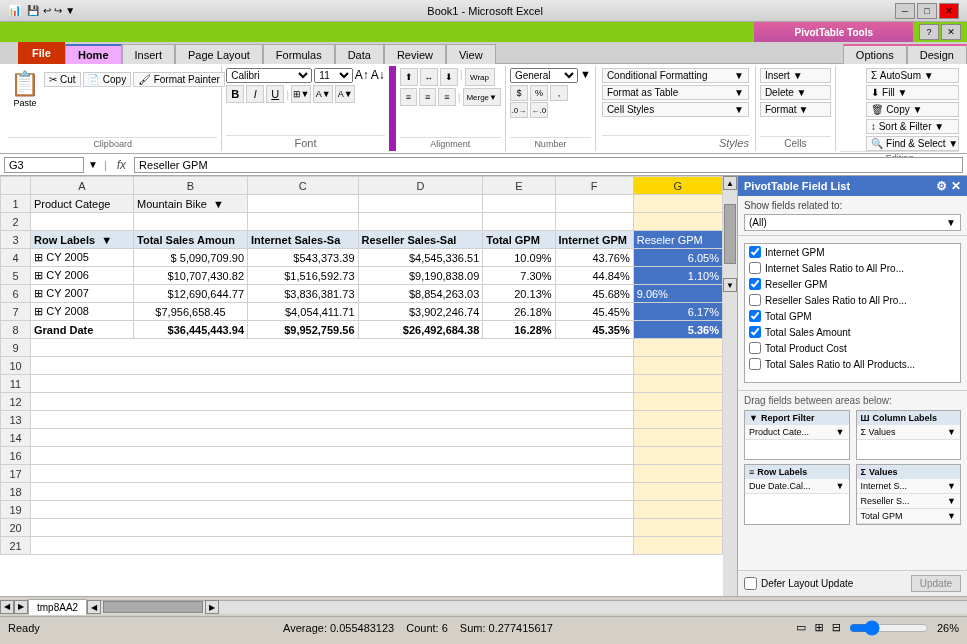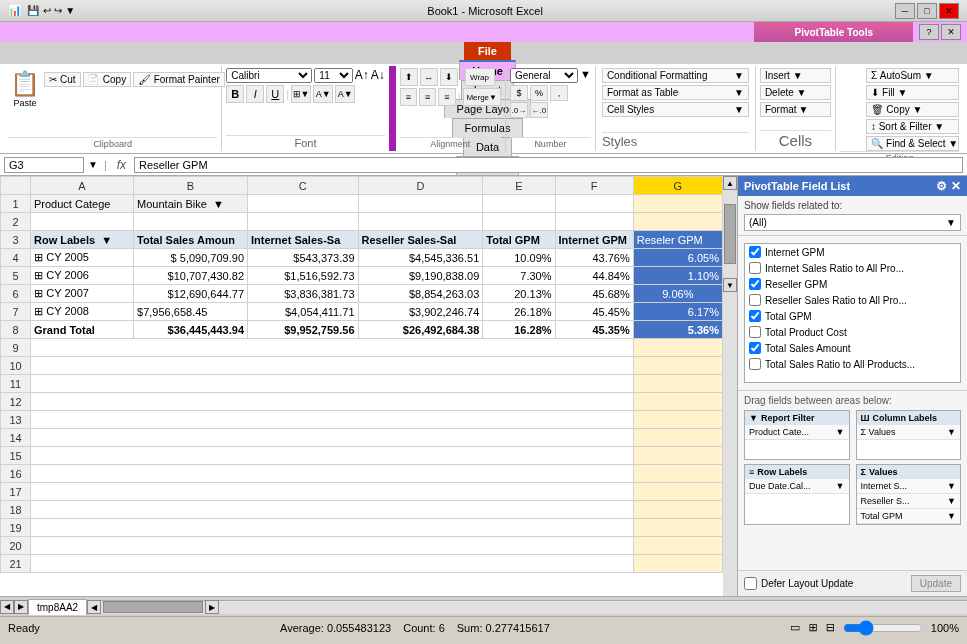"PivotTable Tools" div { background: #f0abfc -> #84cc16 }
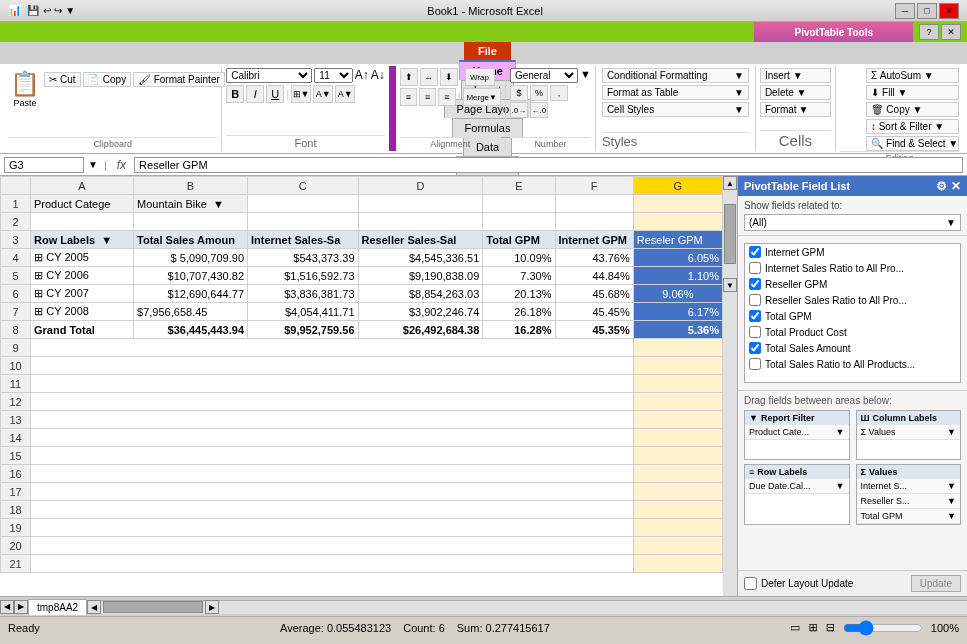"File" .tab-row { align-items: center -> flex-end; flex-direction: column -> none; padding-left: 8px -> 18px }
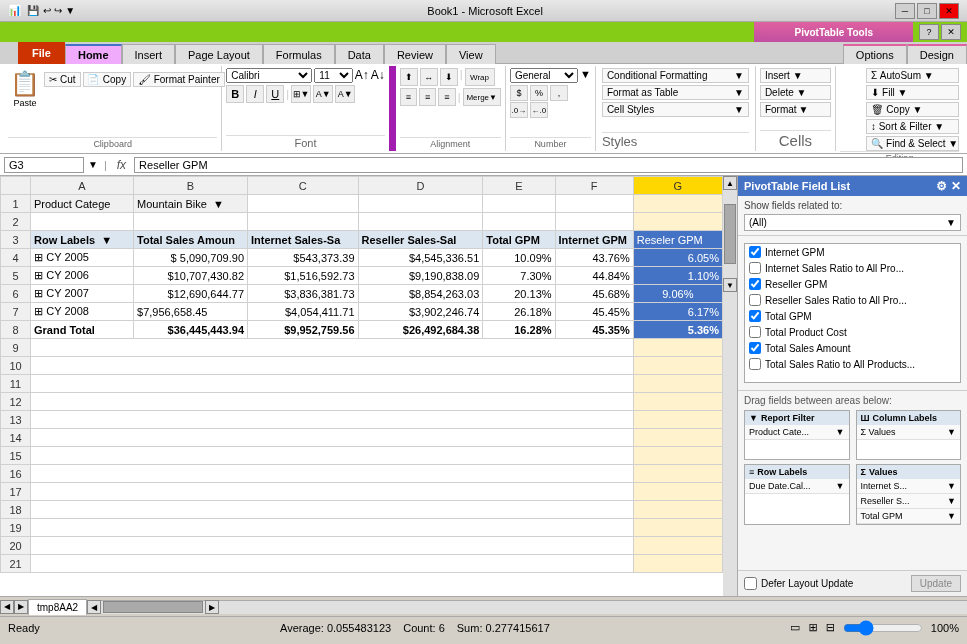"Styles" div { font-size: 13px -> 11px; font-style: none -> italic; text-align: left -> right }
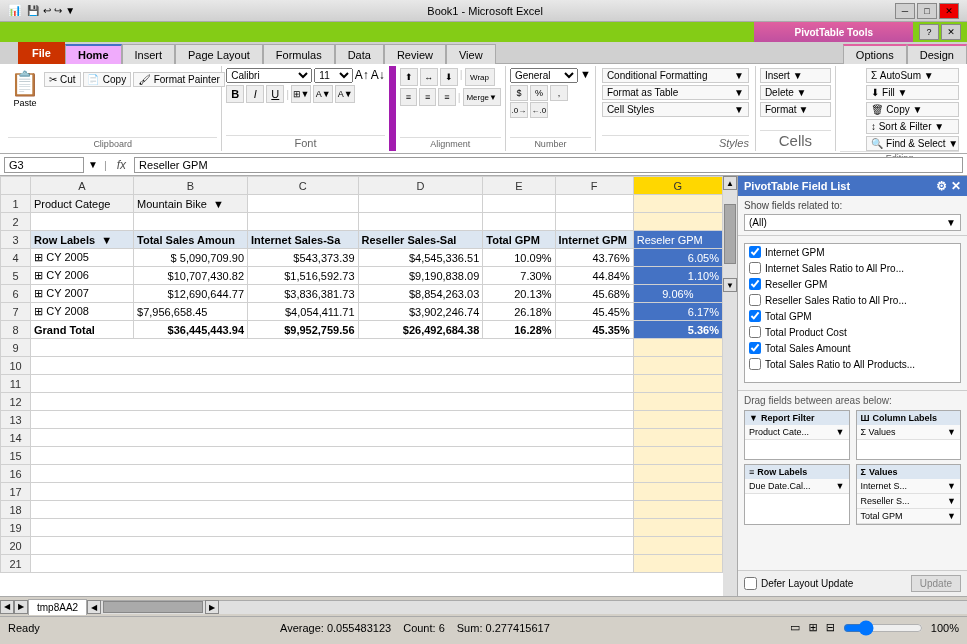"Cells" div { font-size: 15px -> 10px }
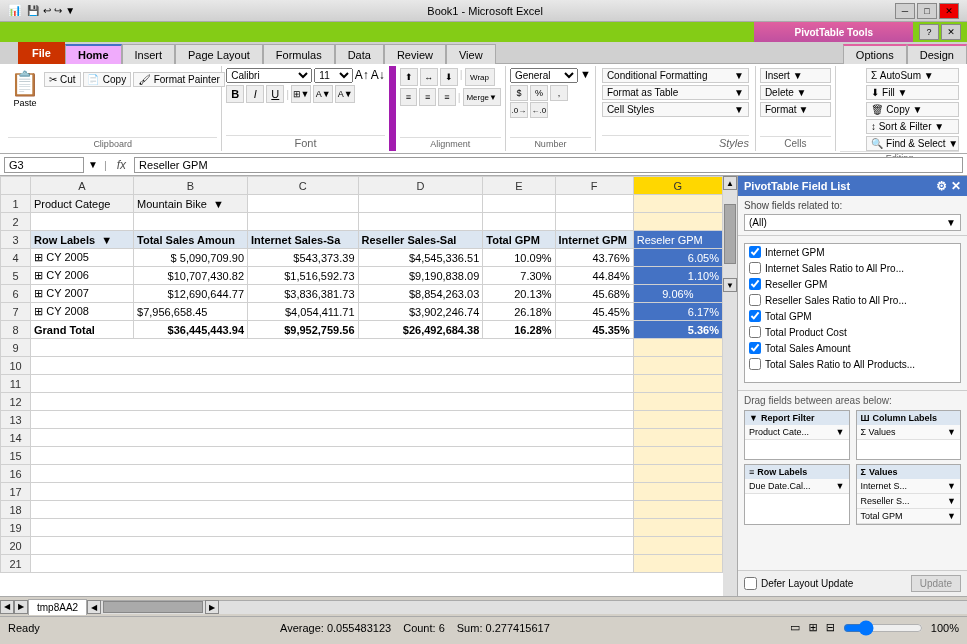"9.06%" td.cell { text-align: center -> left }
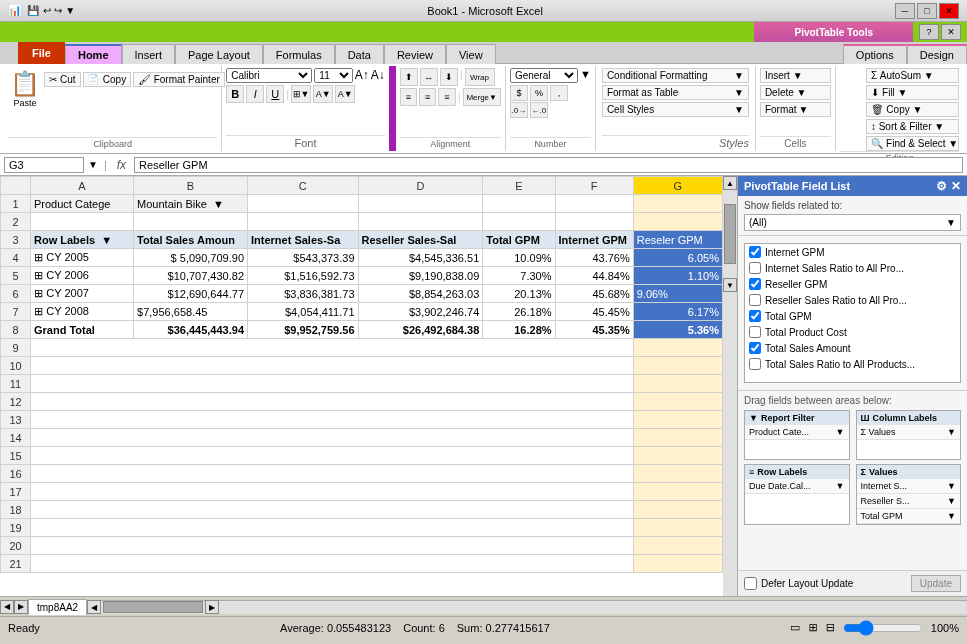"$7,956,658.45" td.cell { text-align: left -> center }
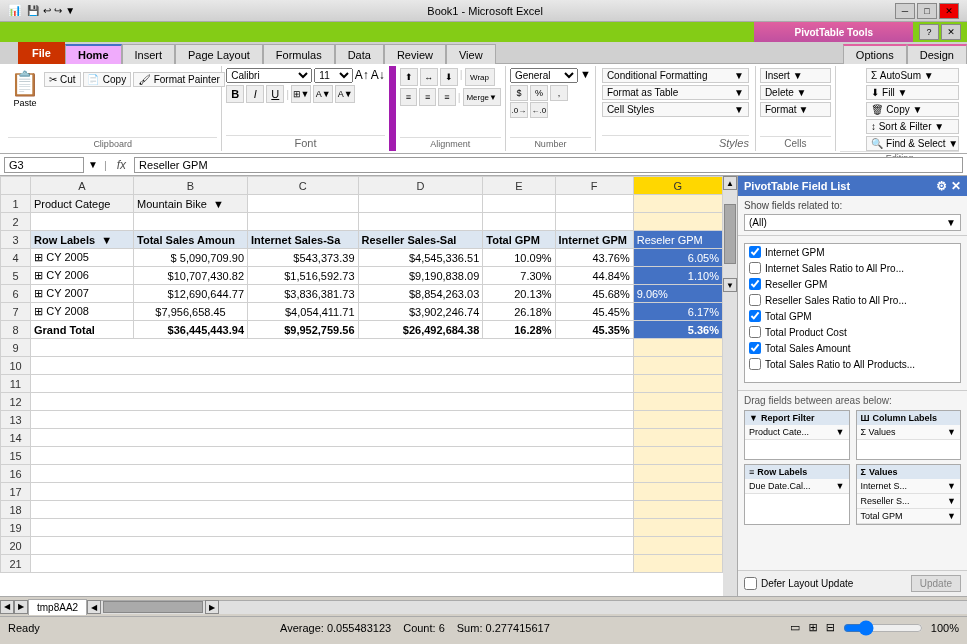"Grand Total" td.cell { text: Total -> Date }
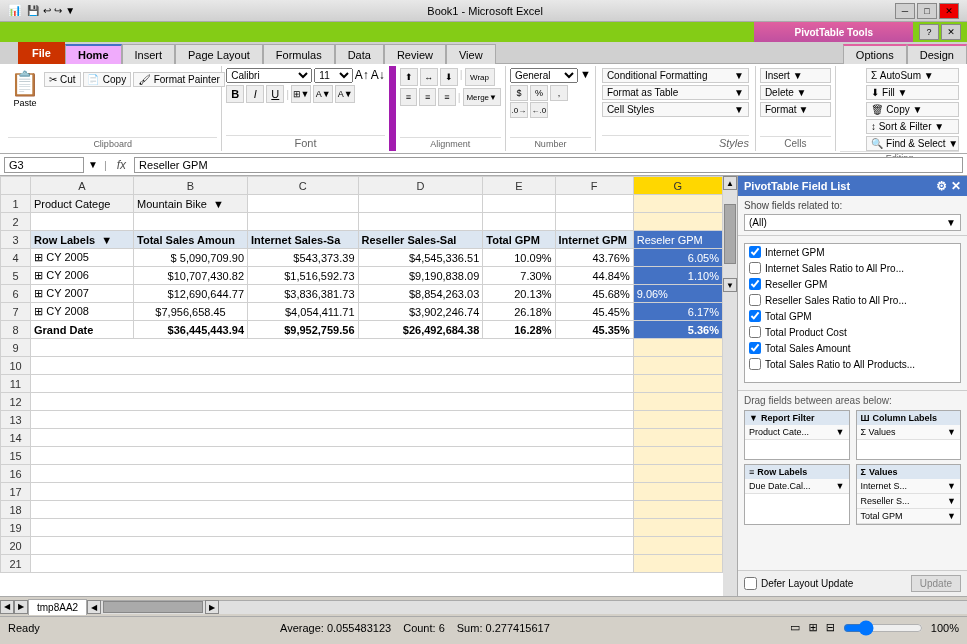"Total Product Cost" div.field-item { order: before "Total Sales Amount" -> after "Total Sales Amount" }
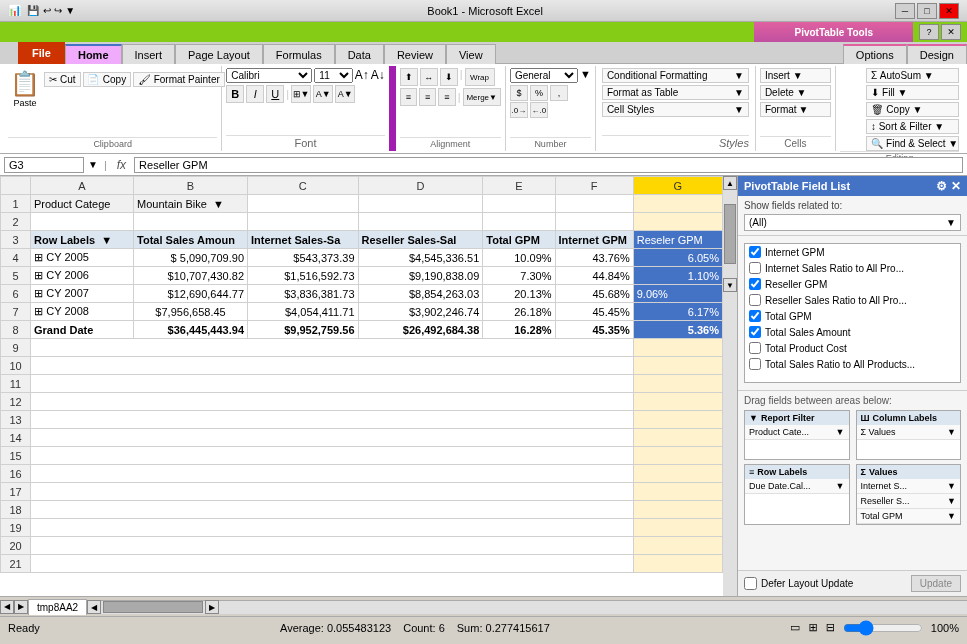"15" tr { html: <tr> <td>15</td> <td></td> <td></td> </tr> -> none }
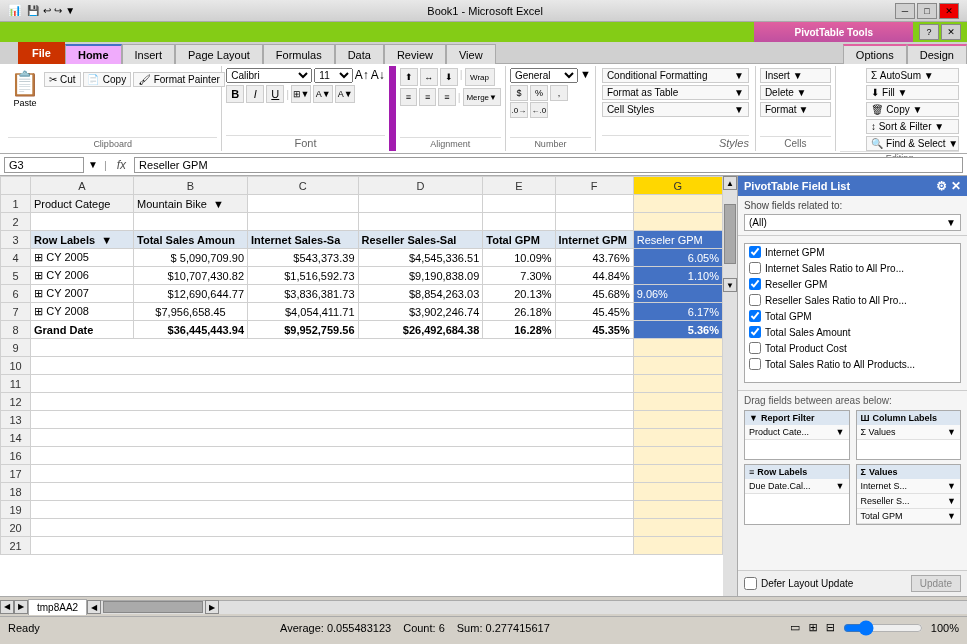"100%" span { text: 100% -> 26% }
